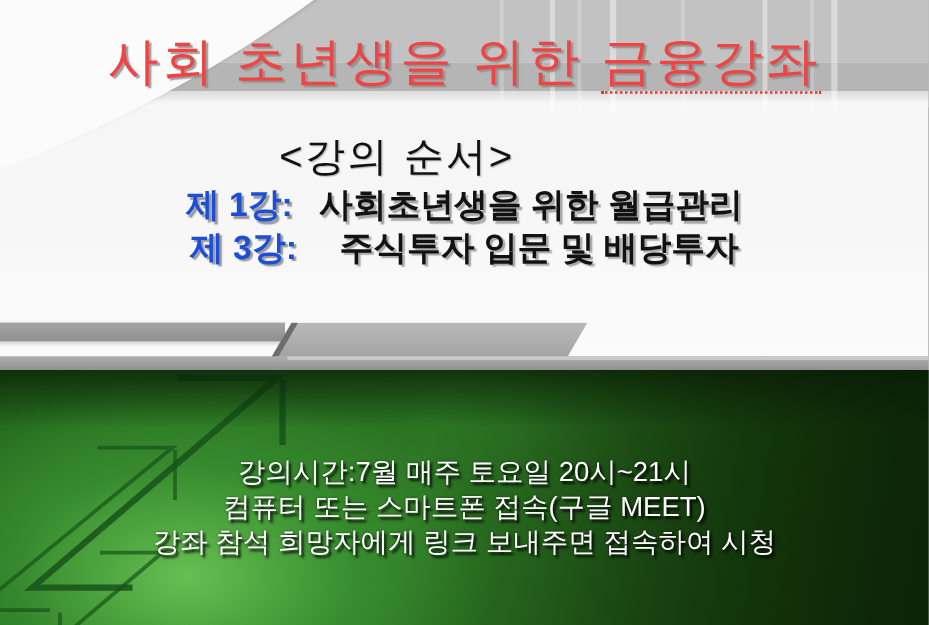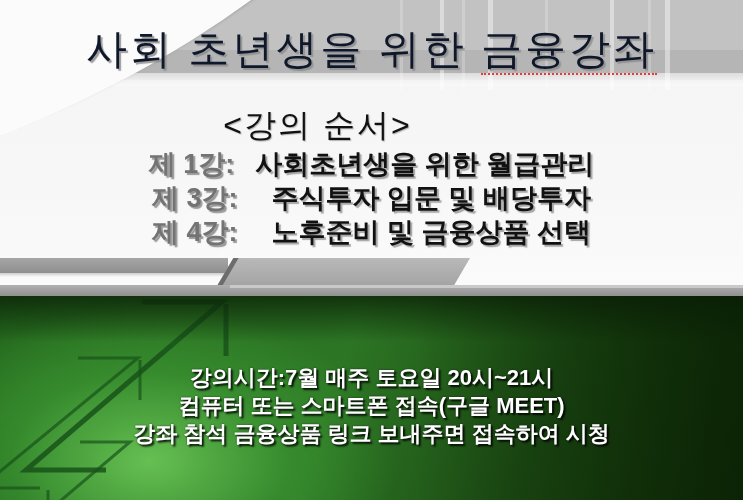"사회 초년생을 위한 금융강좌" .title { color: #0f172a -> #ef4444 }
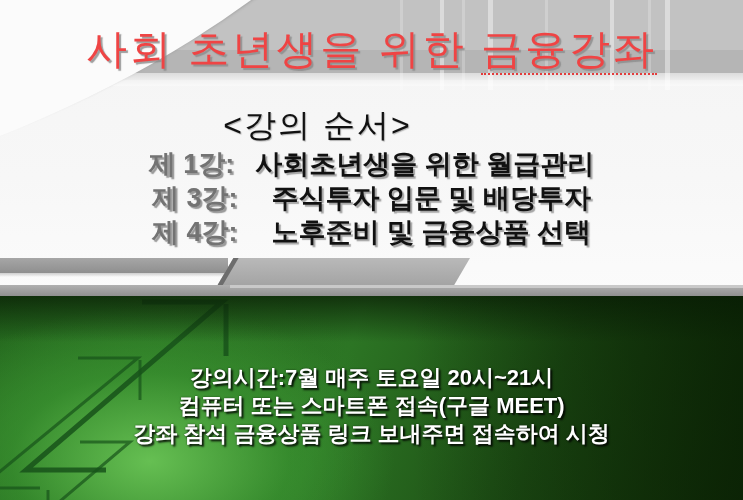"제 1강:" .lec-no { color: #737373 -> #1d4ed8 }
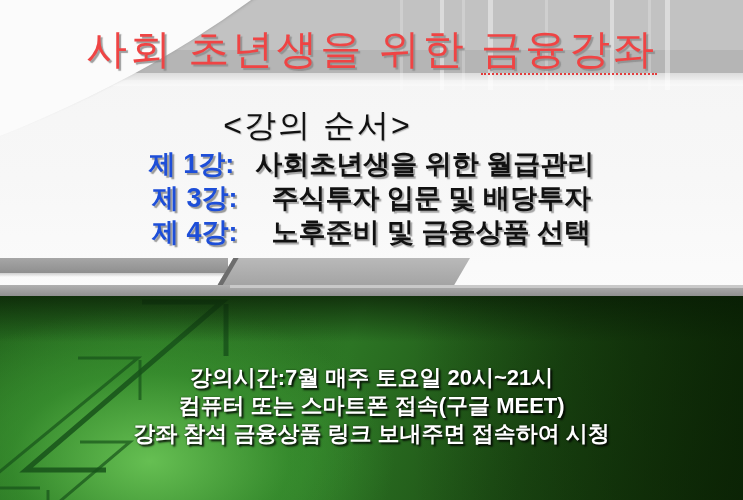"제 4강:" div.lecture-row { html: <div> <span>제 4강:</span> <span>노후준비 및 금융상품 선택</span> </div> -> none }
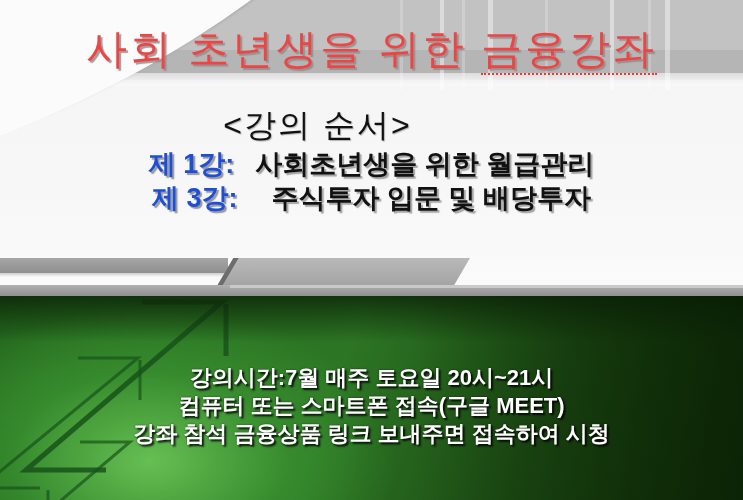"강의시간:7월 매주 토요일 20시~21시" .footer-line { font-weight: bold -> normal }
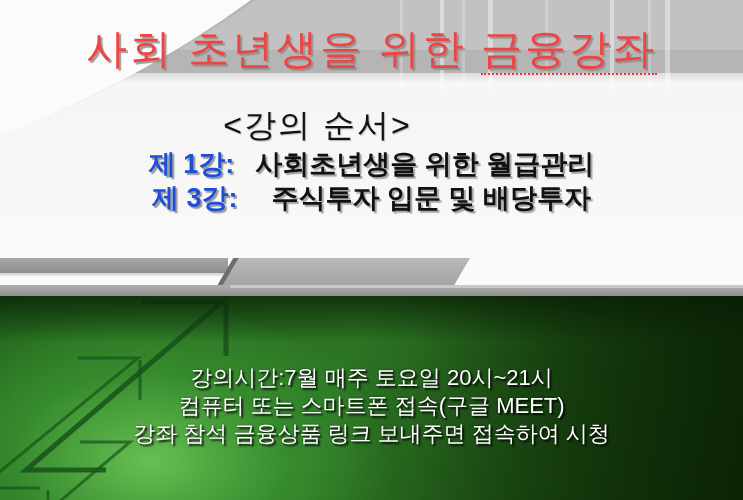"강좌 참석 금융상품 링크 보내주면" div.footer-line { text: 금융상품 -> 희망자에게 }
